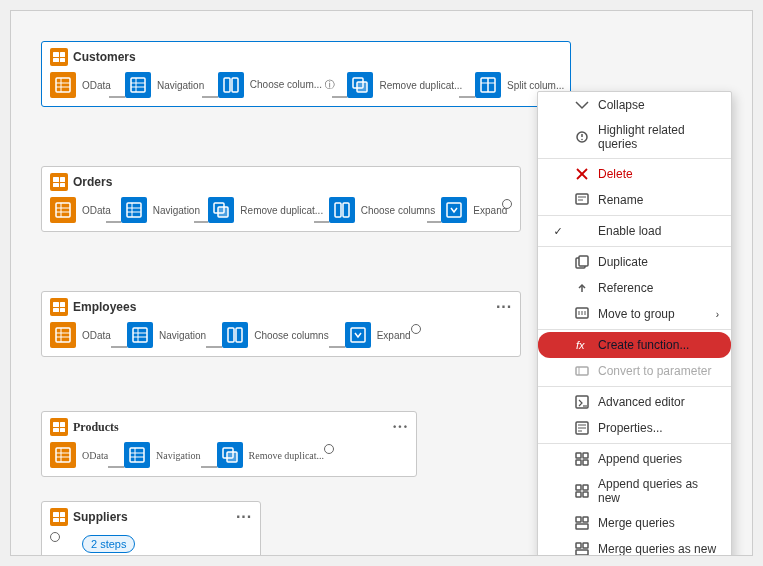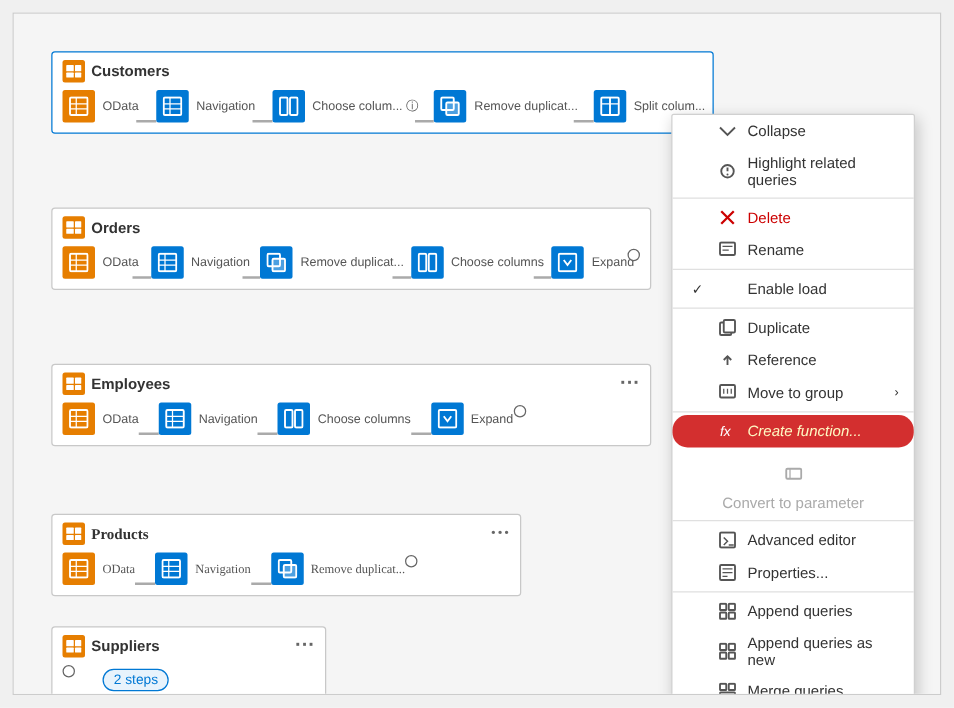"Create function..." span.menu-item-text { color: #fef9c3 -> #0f172a; font-style: italic -> none }
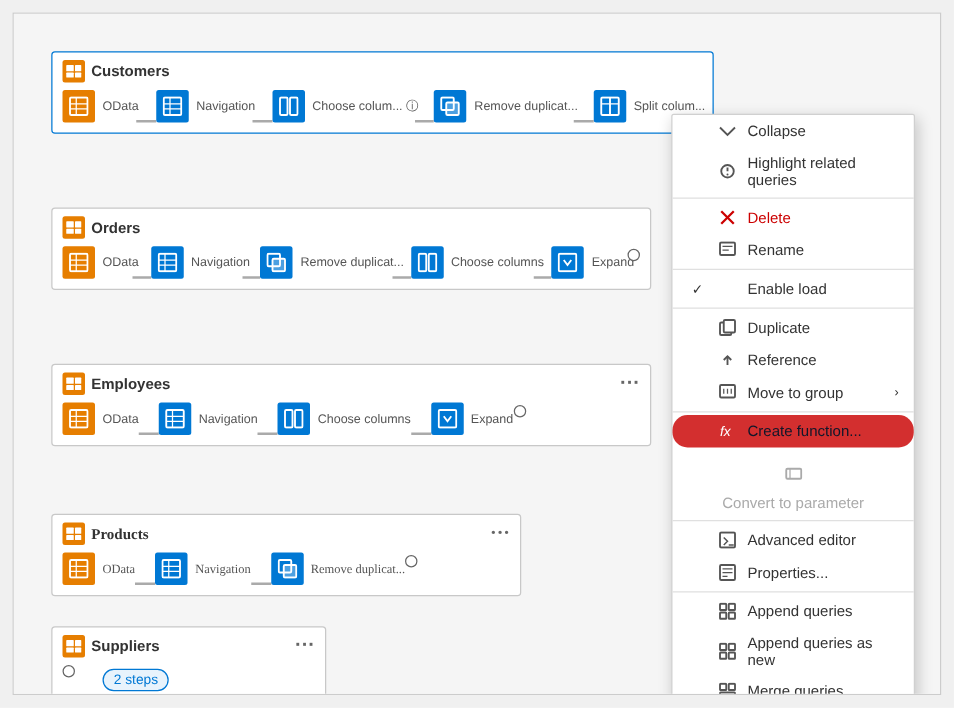"Convert to parameter" div.menu-item { flex-direction: column -> none }
